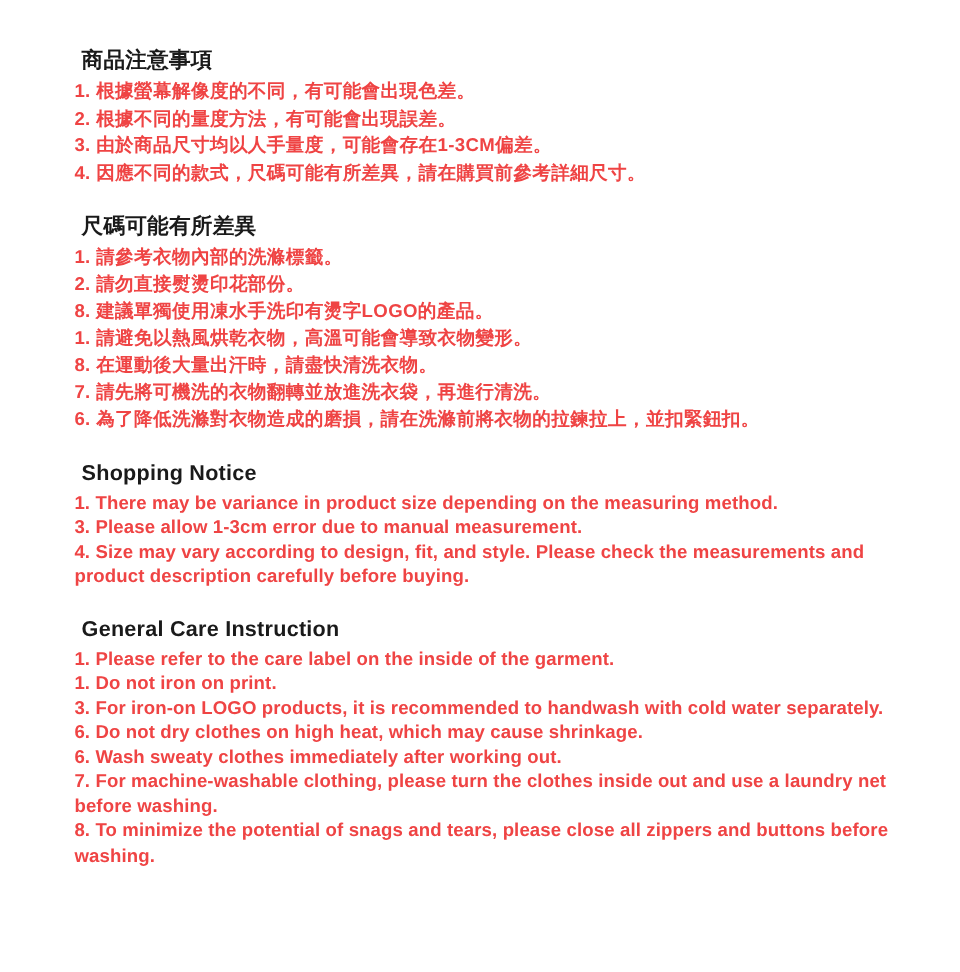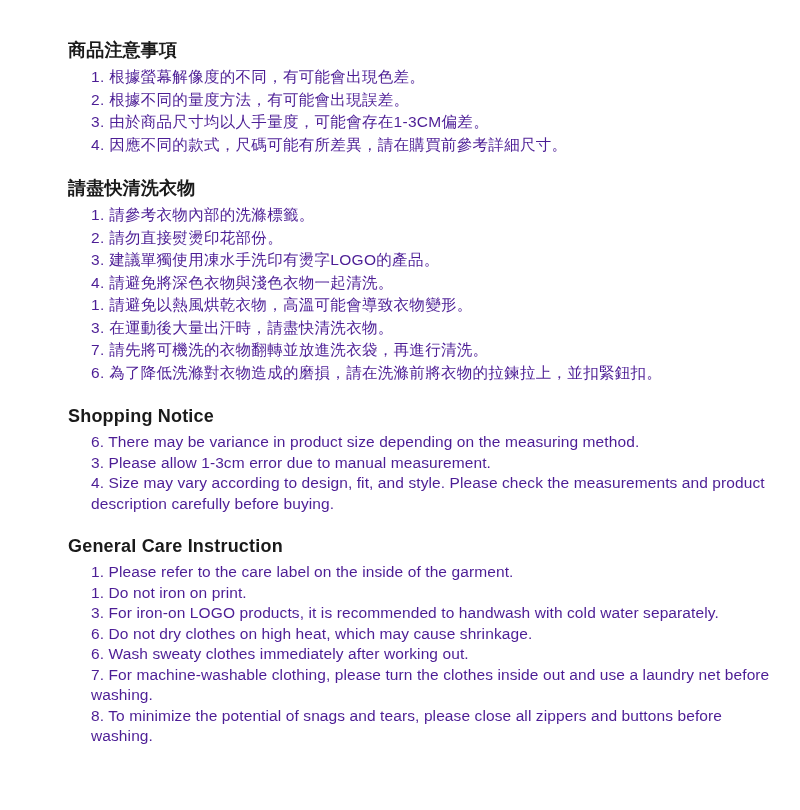"1. 根據螢幕解像度的不同，有可能會出現色差。" .list { color: #4c1d95 -> #ef4444; font-weight: 400 -> 700; margin-left: 29px -> none }
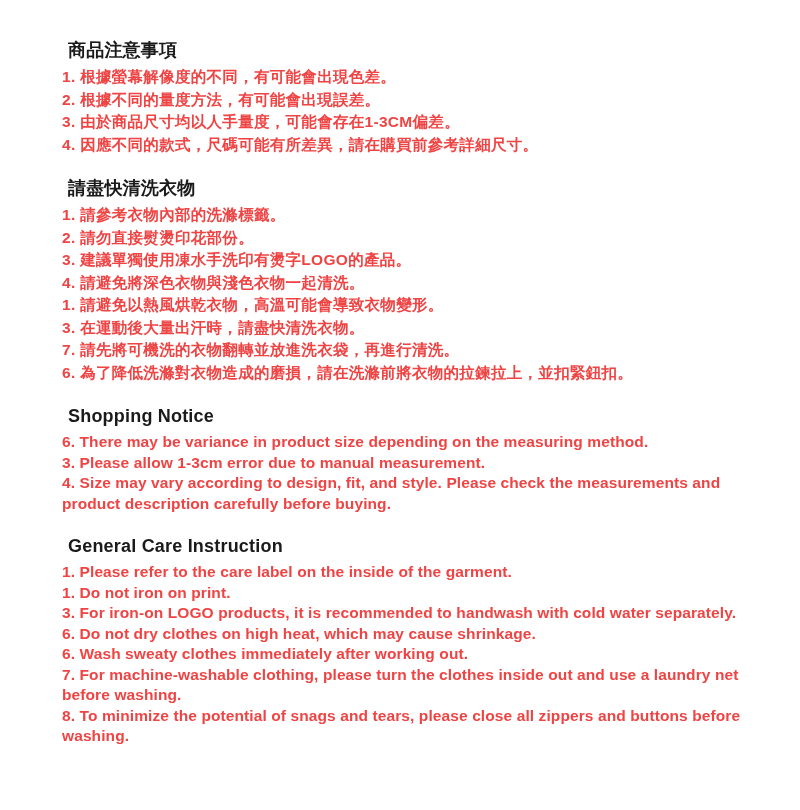"請盡快清洗衣物" h2.section-heading { text: 請盡快清洗衣物 -> 尺碼可能有所差異 }
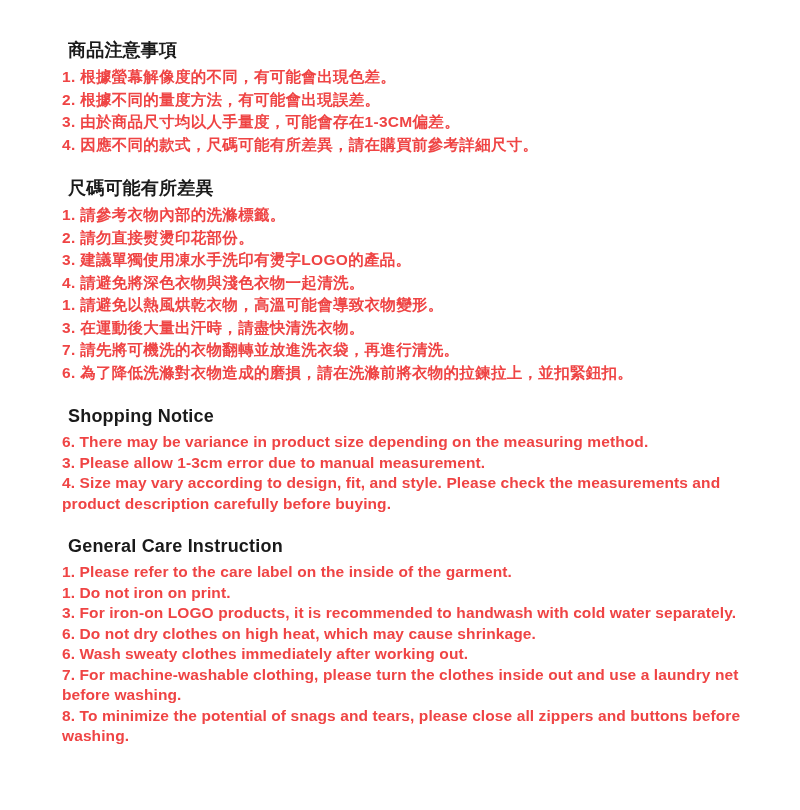"3. 建議單獨使用凍水手洗印有燙字LOGO的產品。" div.line { text: 3 -> 8 }
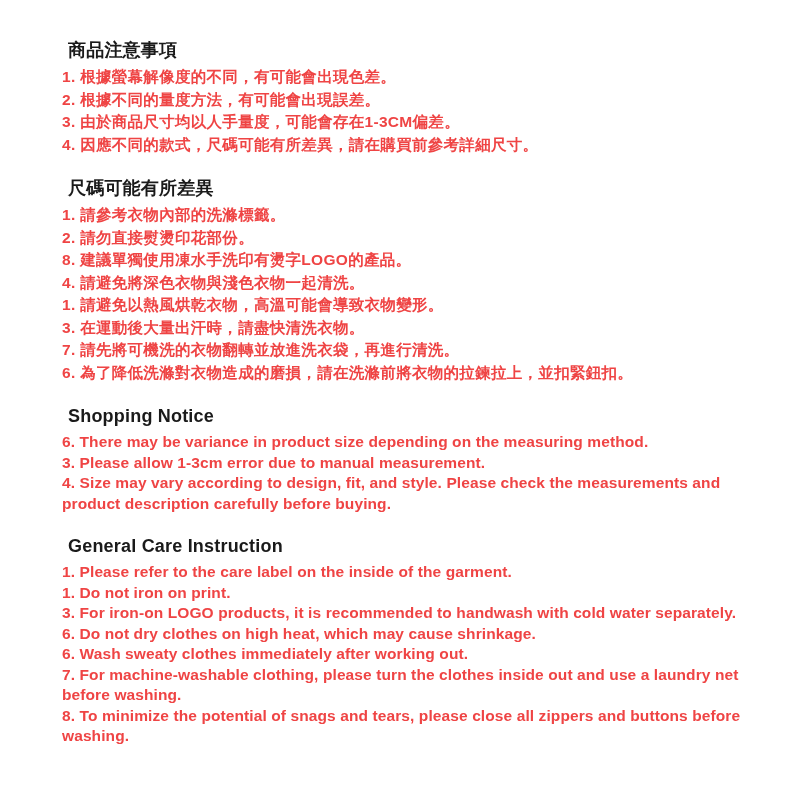"4. 請避免將深色衣物與淺色衣物一起清洗。" div.line { html: <div>4. 請避免將深色衣物與淺色衣物一起清洗。</div> -> none }
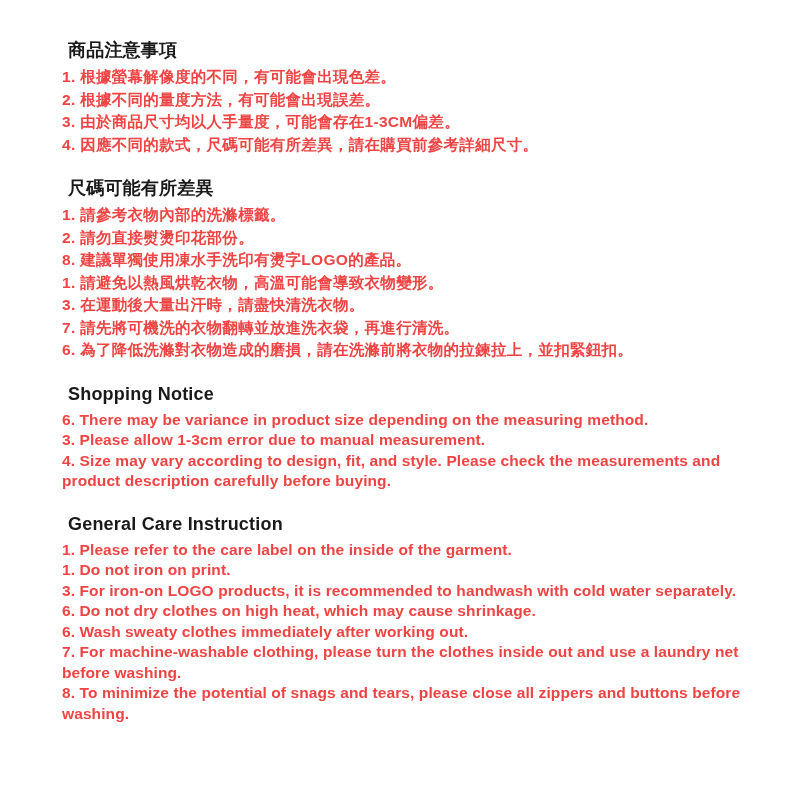"3. 在運動後大量出汗時，請盡快清洗衣物。" div.line { text: 3 -> 8 }
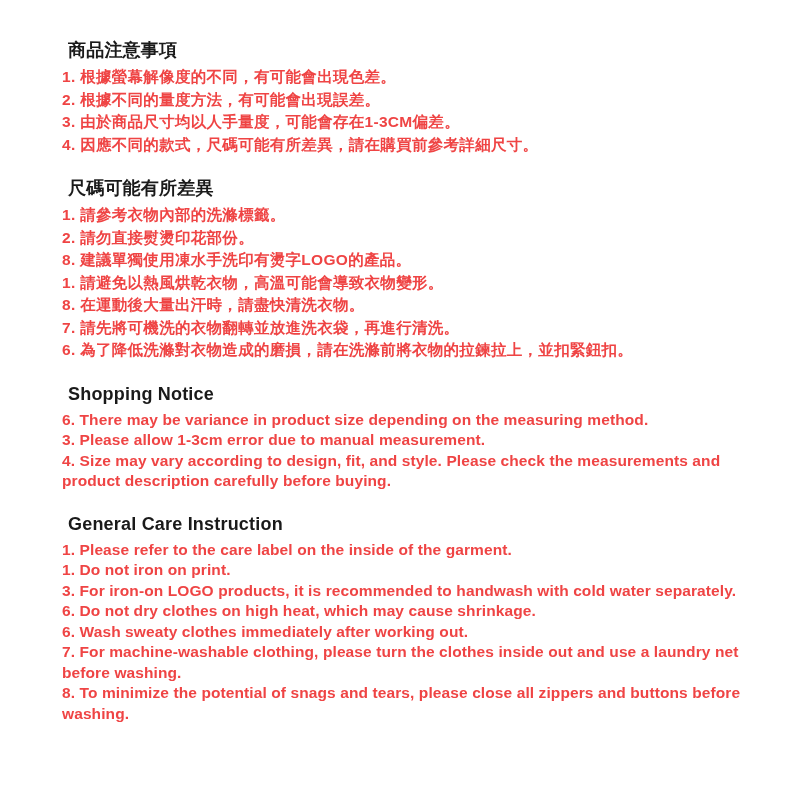"6. There may be variance" div.line { text: 6 -> 1 }
